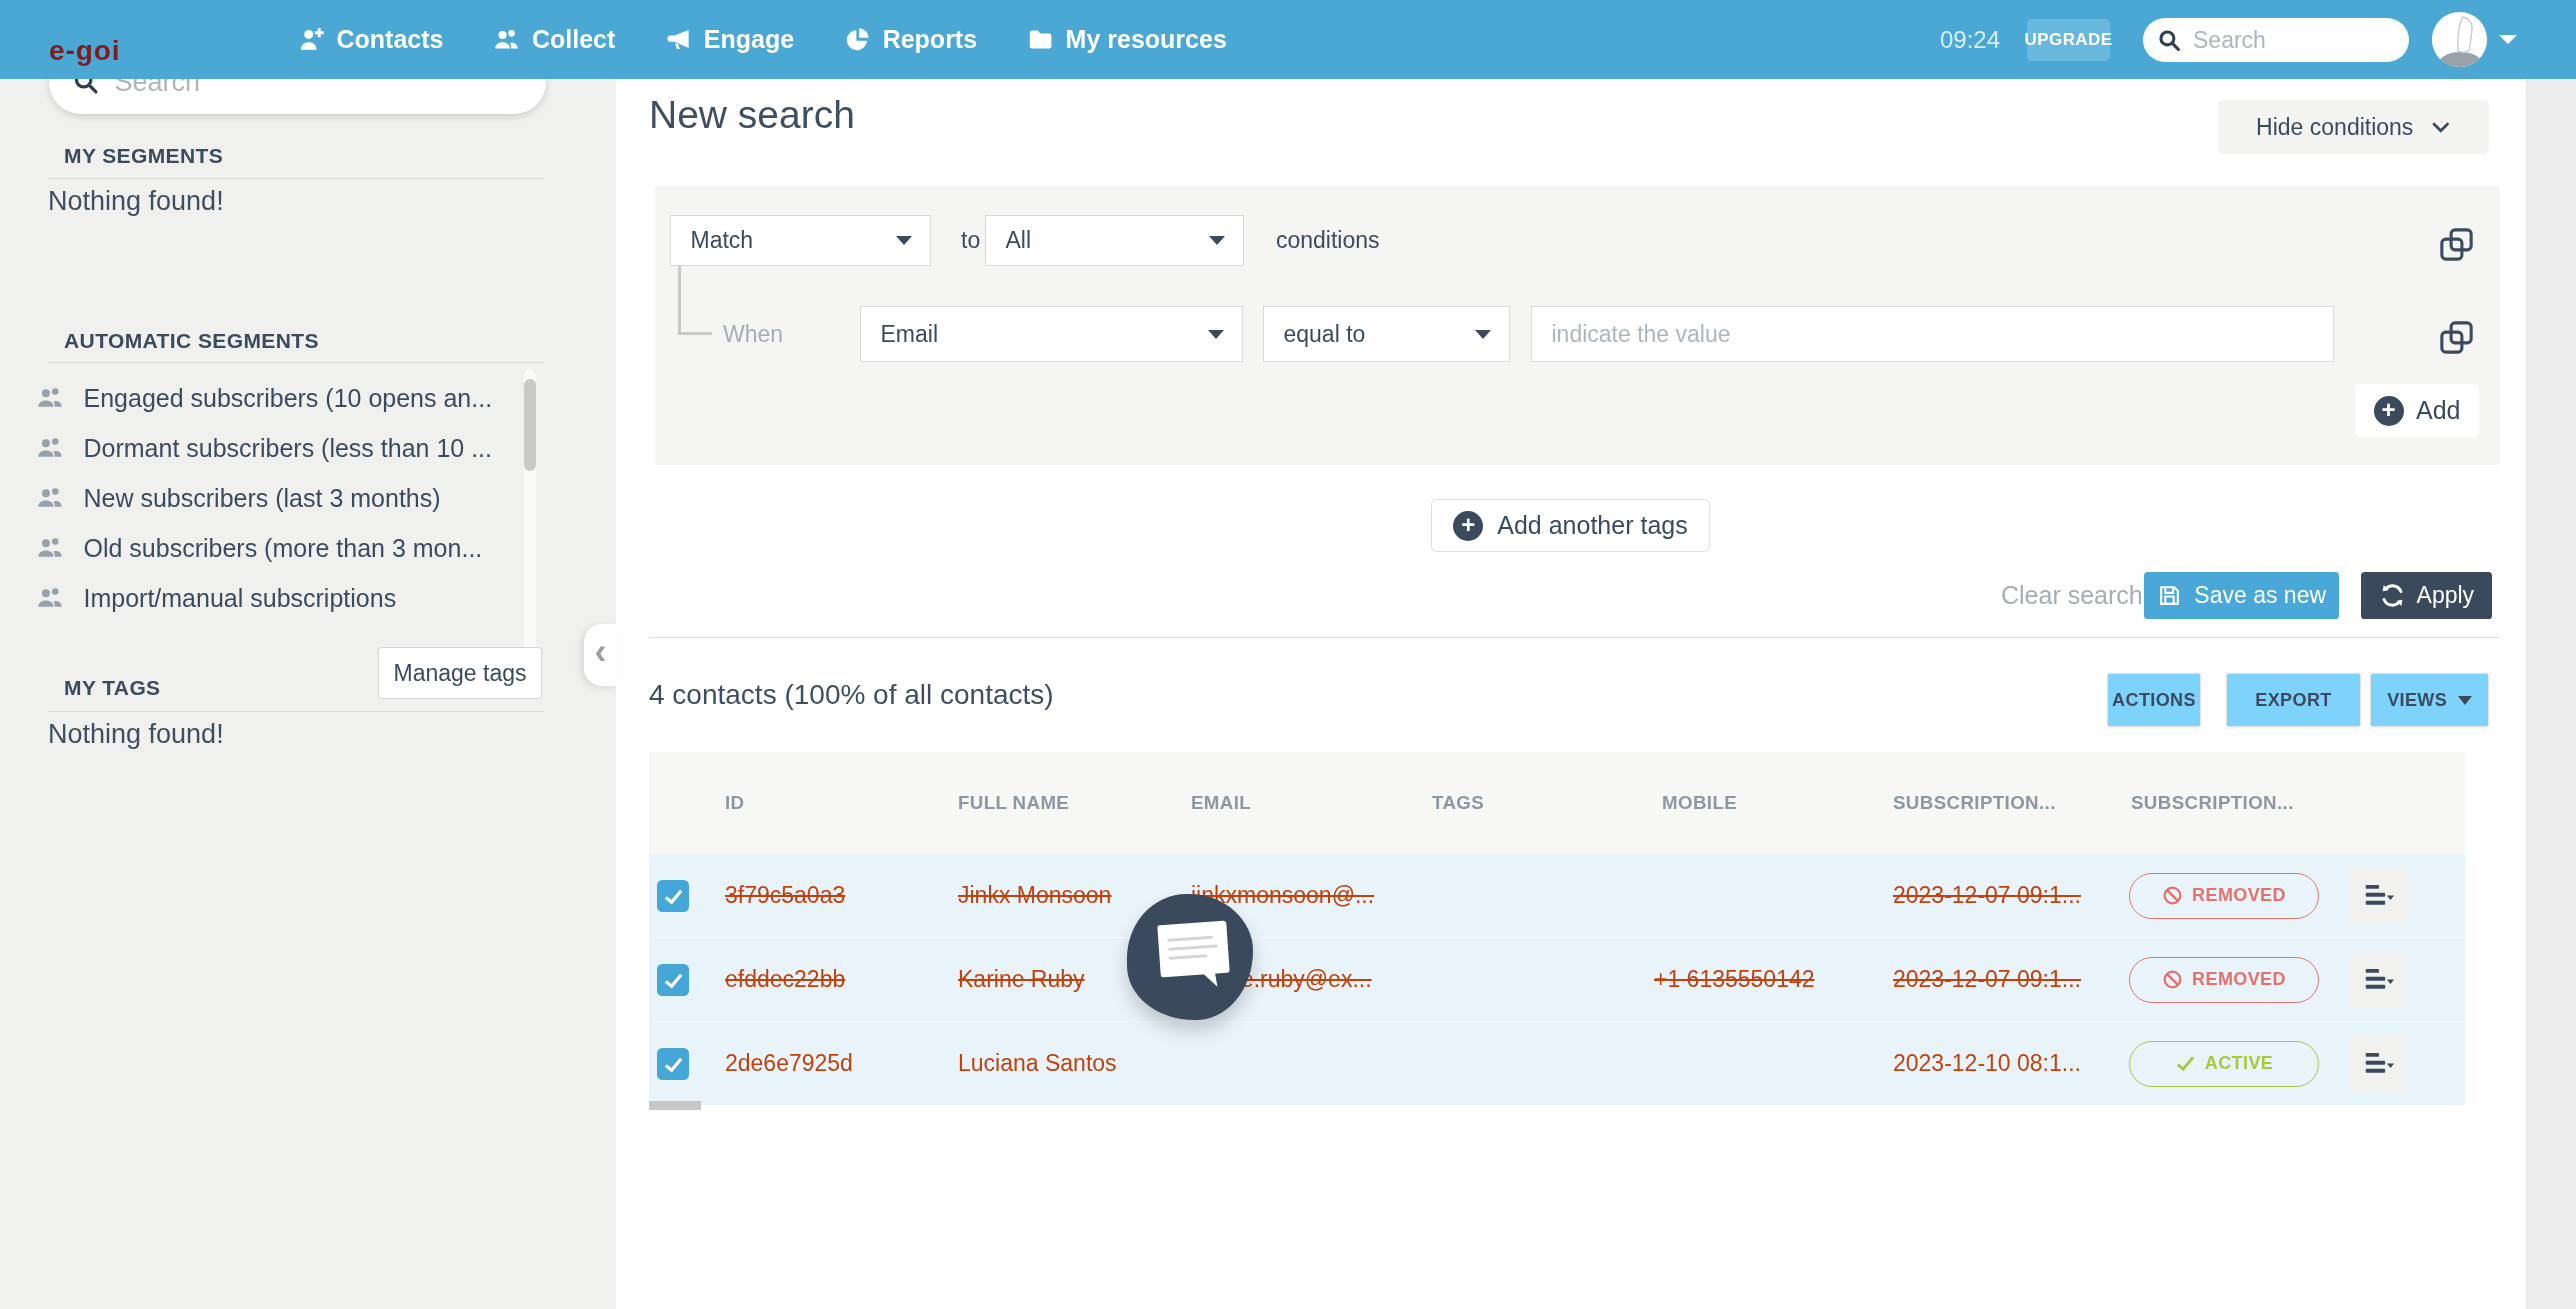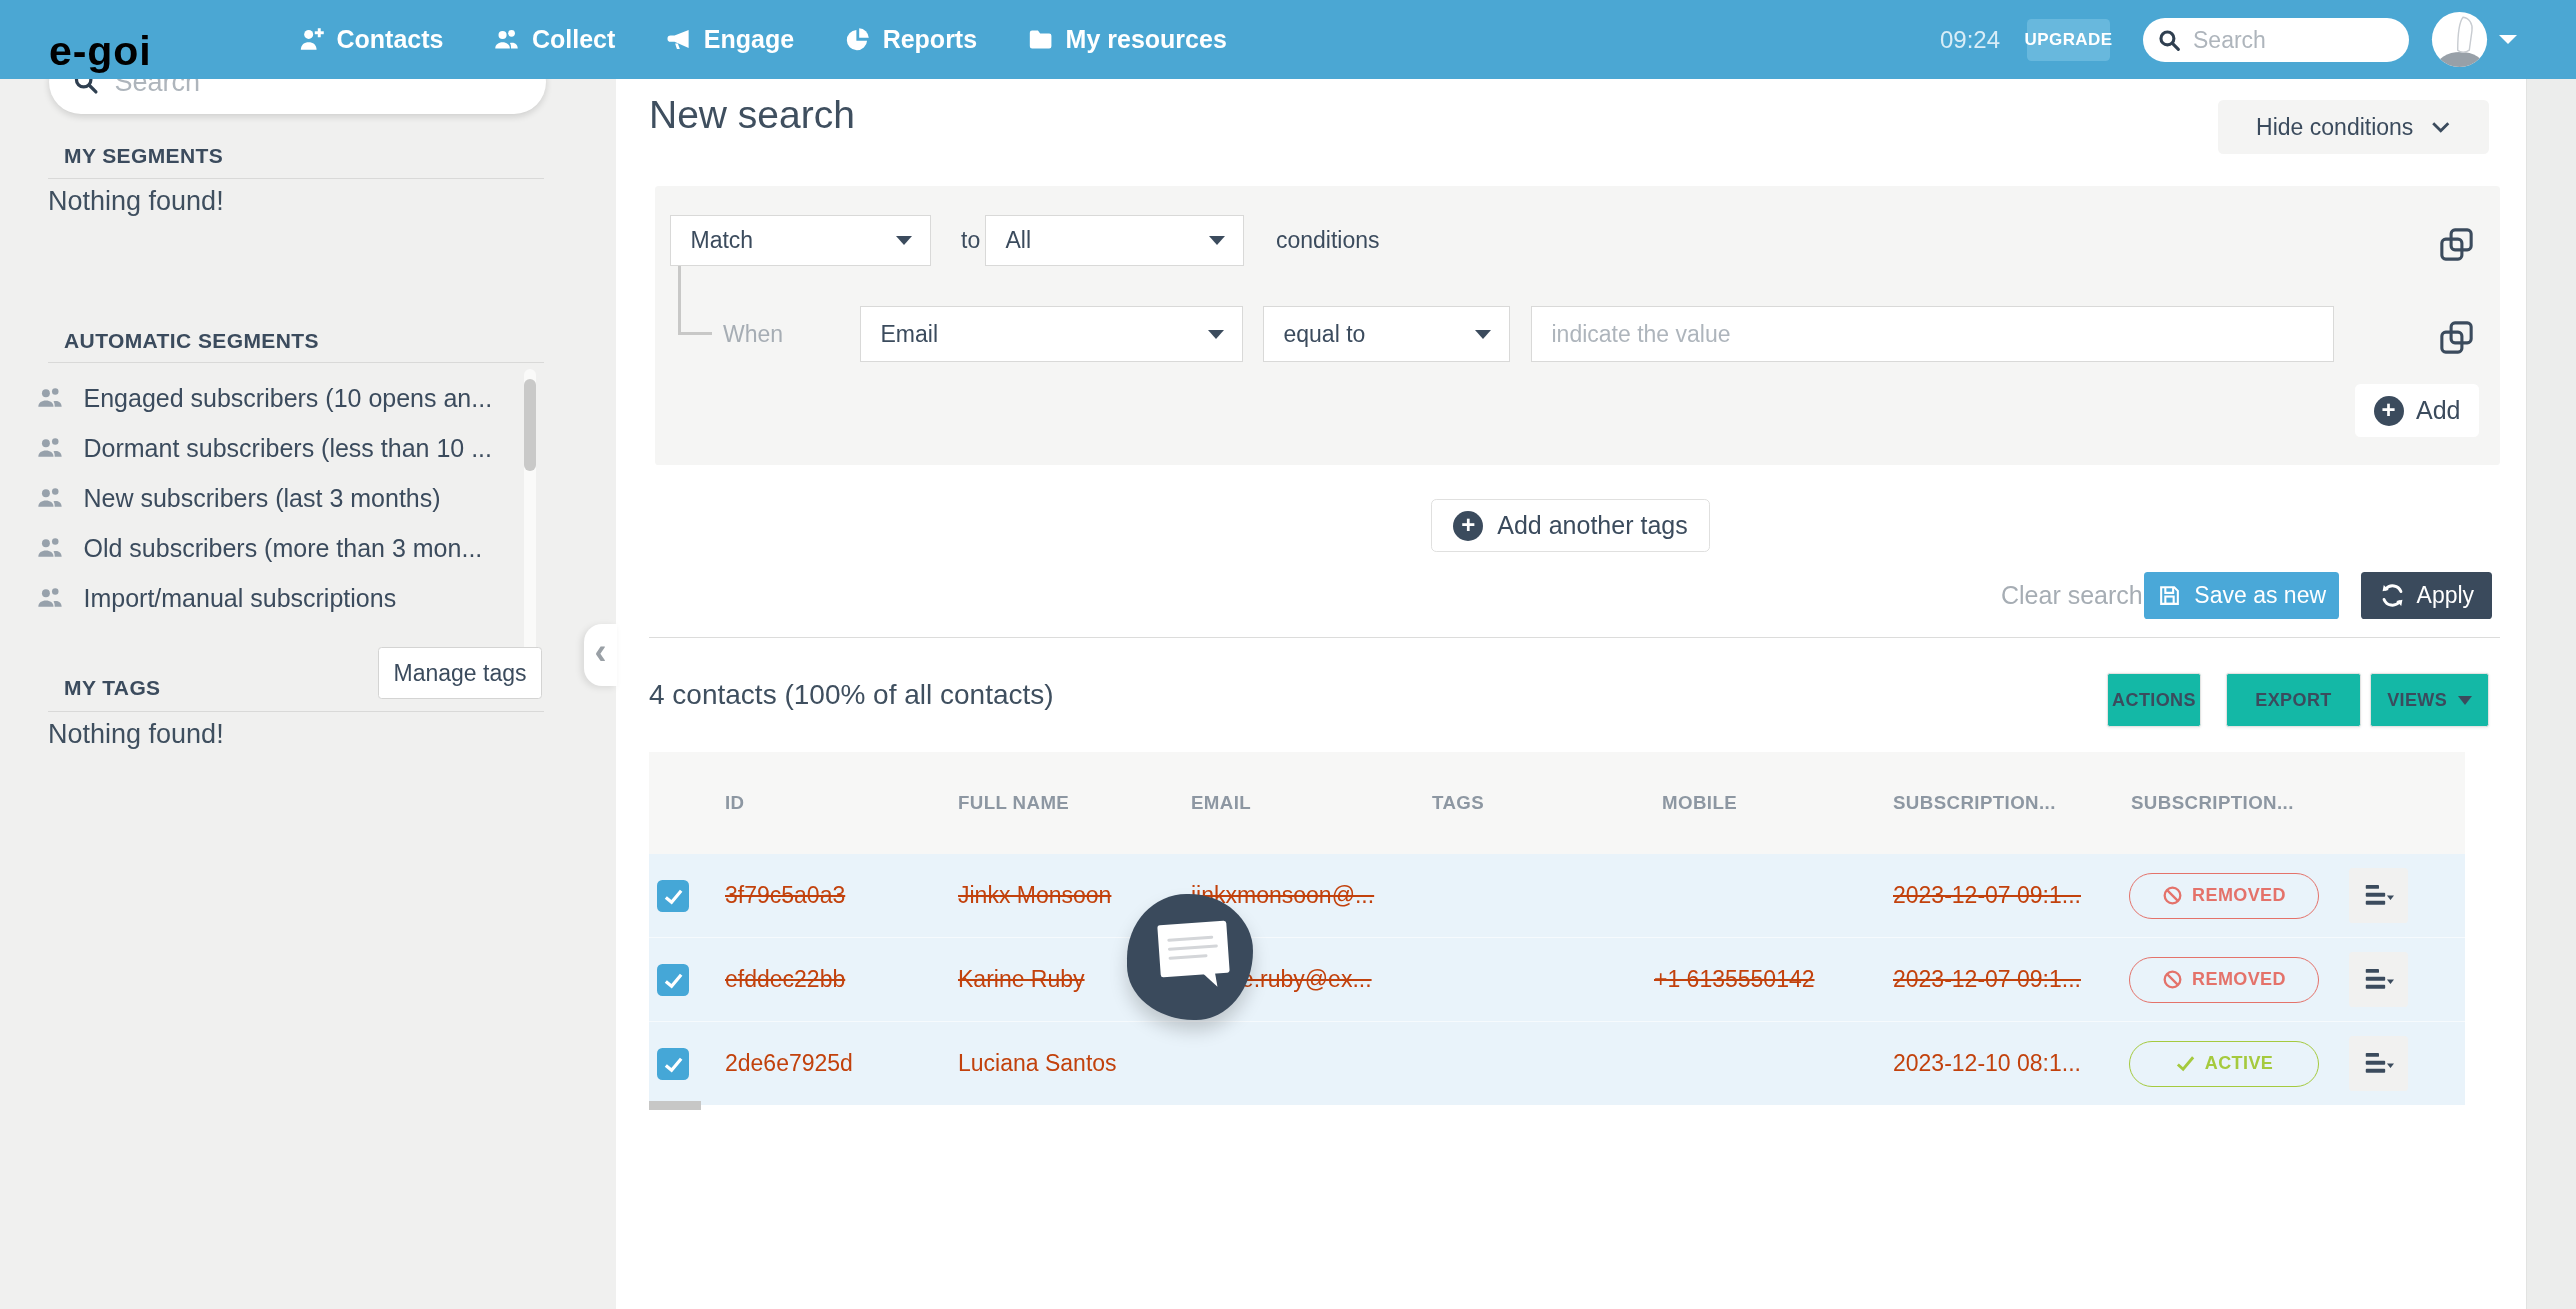"e-goi" .logo { color: #000000 -> #7f1d1d; font-size: 41px -> 28px }
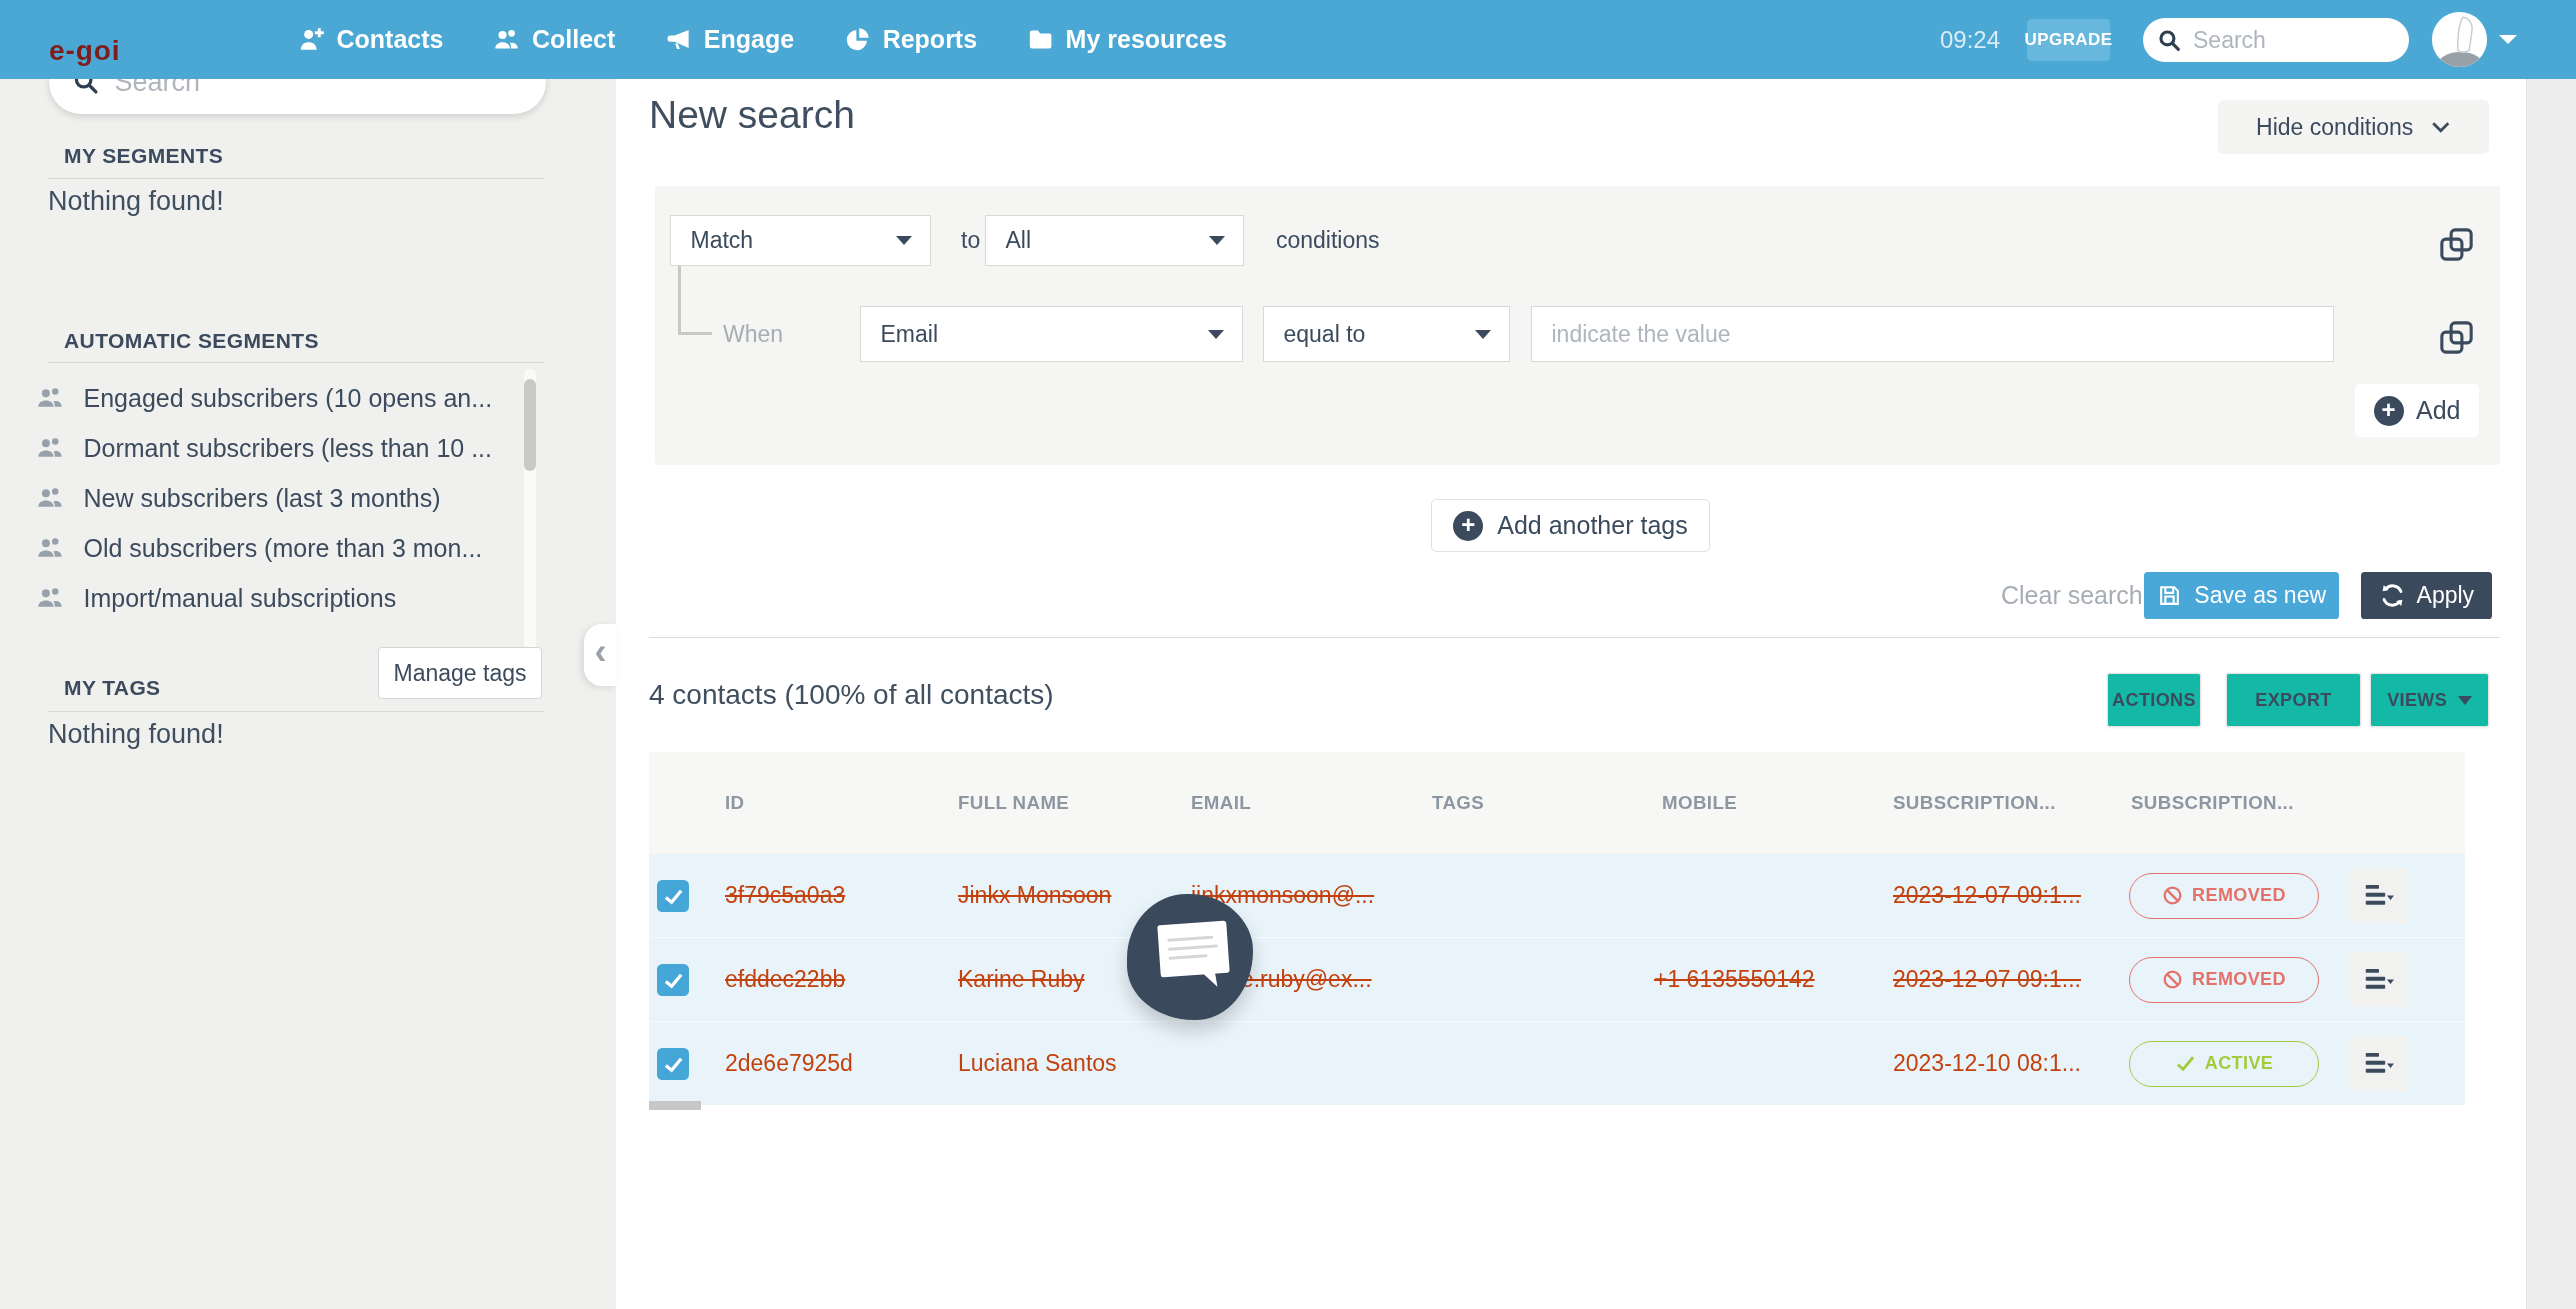"ACTIONS" .tbl-btn { background: #14b8a6 -> #7dd3fc }
